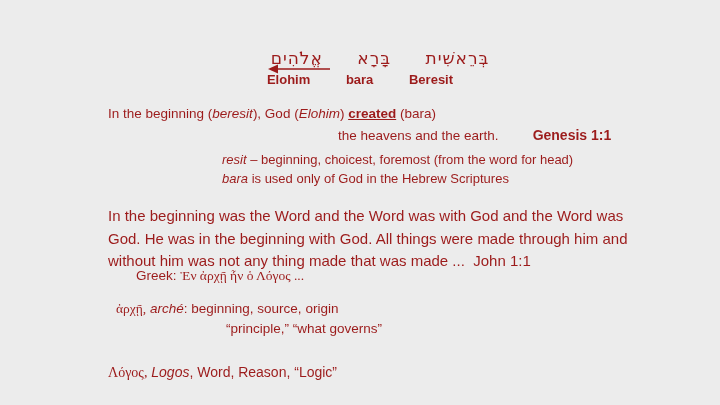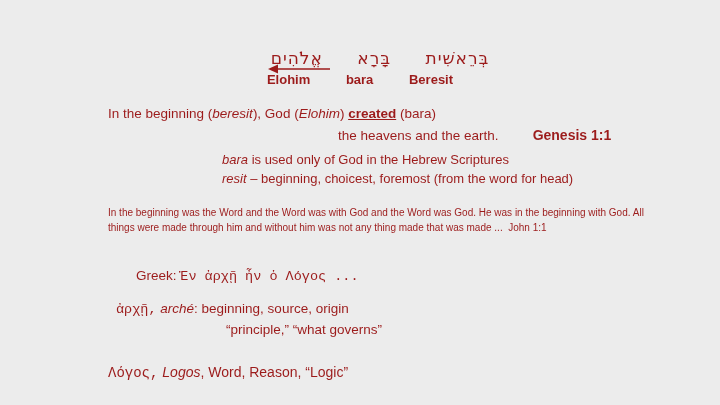"bara is used only of" div { order: before "resit – beginning, choicest, foremost" -> after "resit – beginning, choicest, foremost" }
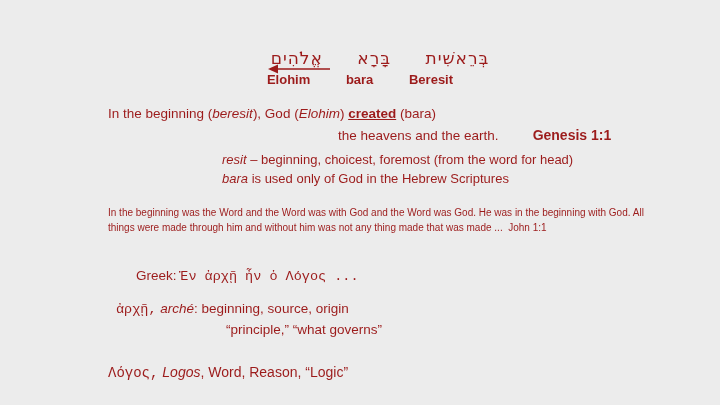"In the beginning was the" .p3 { font-size: 10px -> 15px }
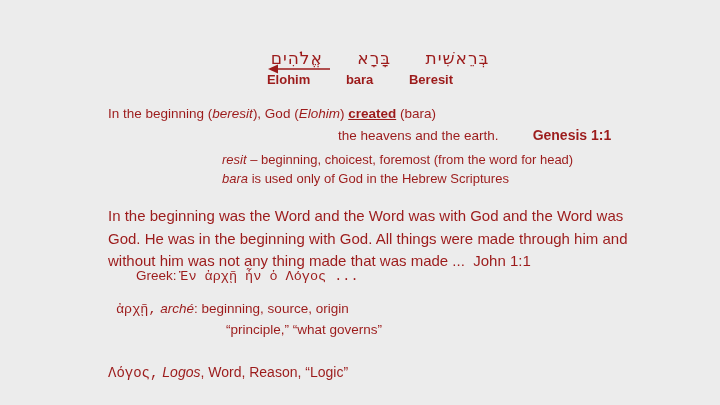"Ἐν ἀρχῇ ἦν ὁ Λόγος" .greek-text { font-family: Liberation Mono, monospace -> Liberation Serif, serif }
